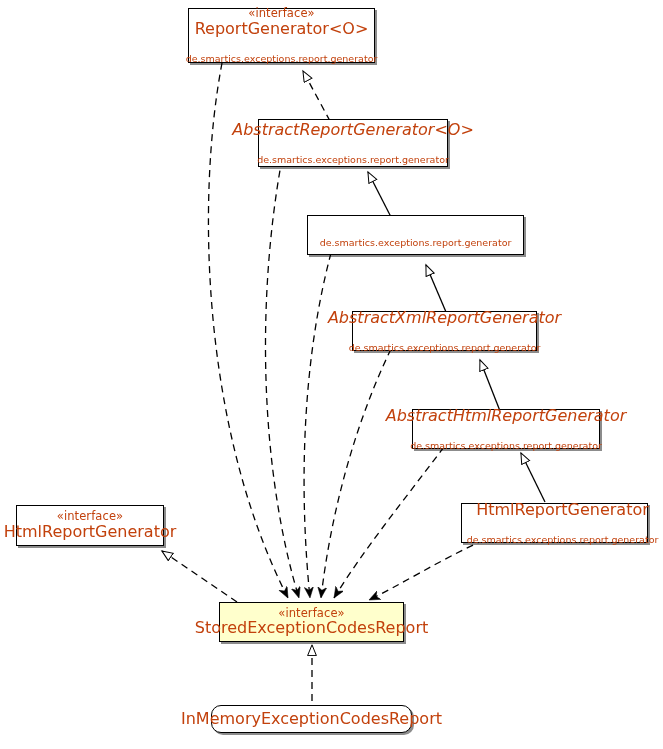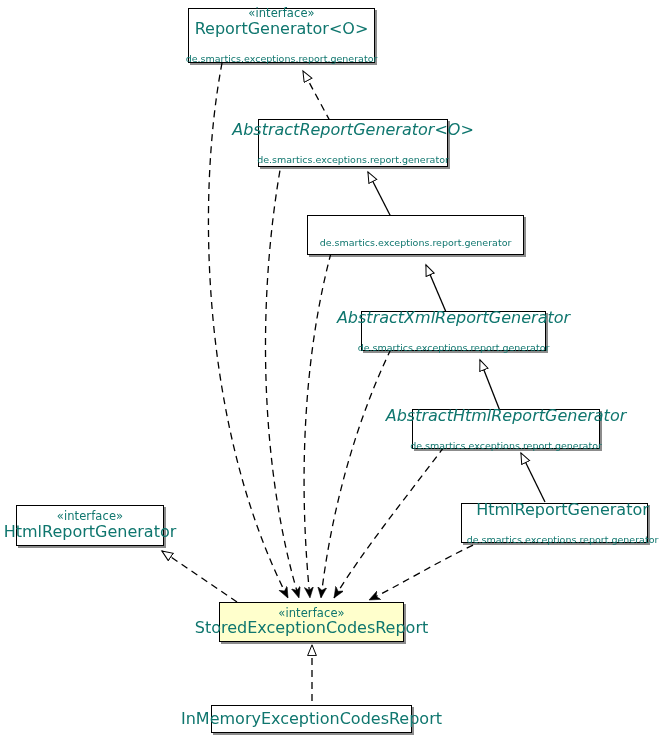"«interface»" .uml-node { color: #0f766e -> #c2410c }
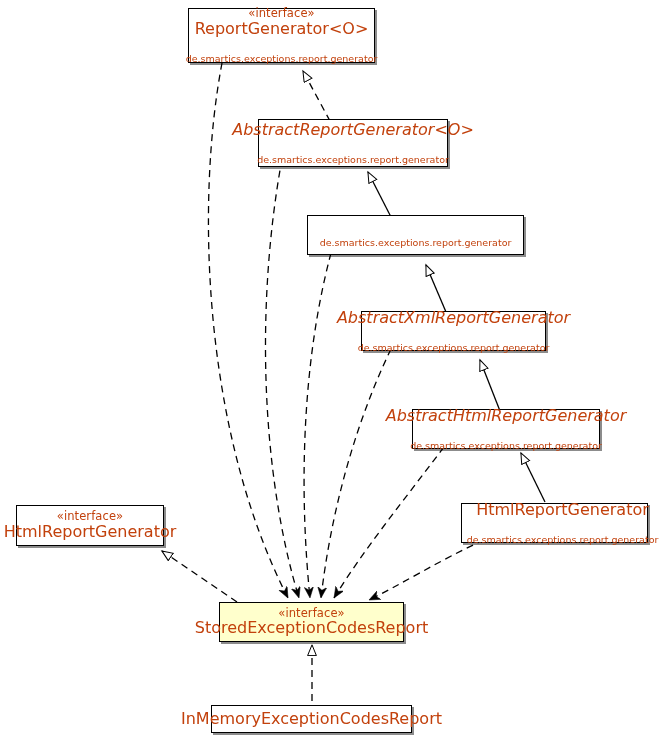"AbstractXmlReportGenerator" div.uml-node { left: 361px -> 352px }
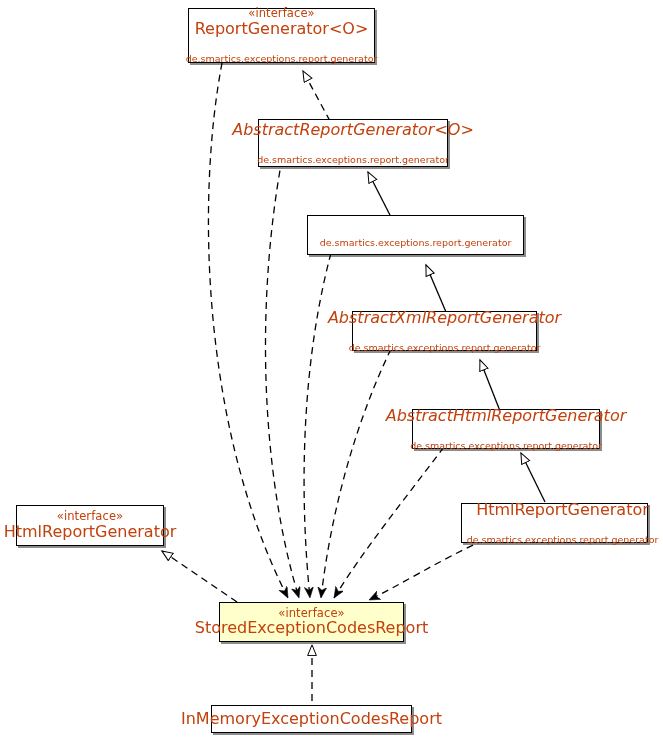"InMemoryExceptionCodesReport" div.uml-node { border-radius: none -> 10px }
